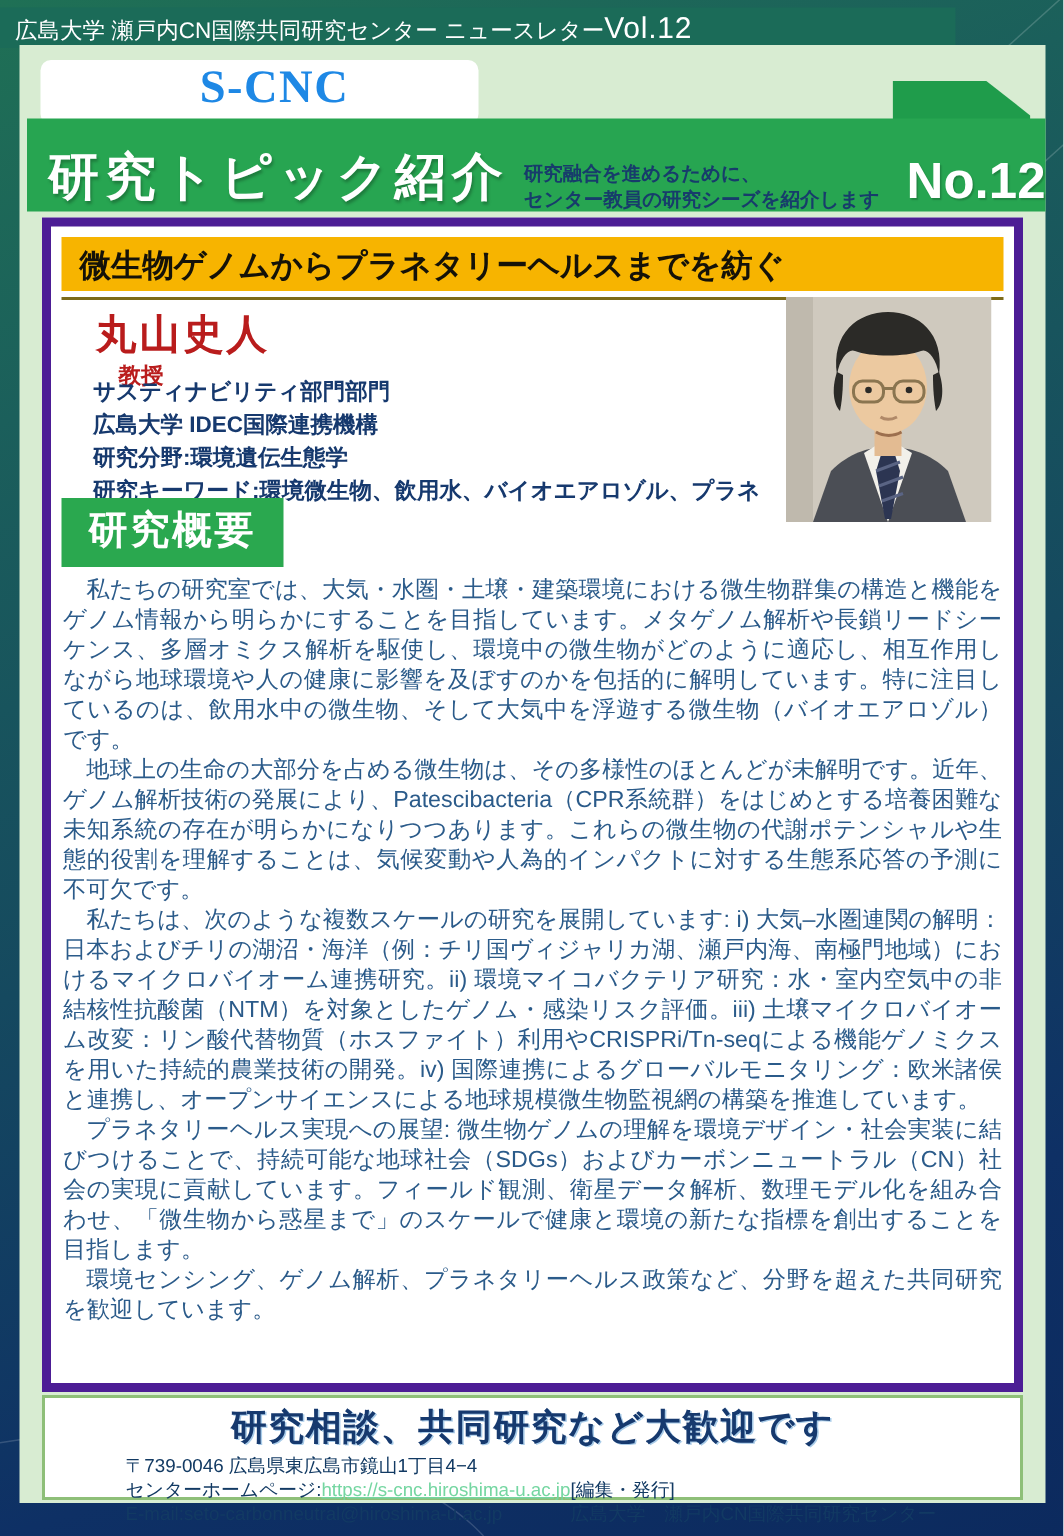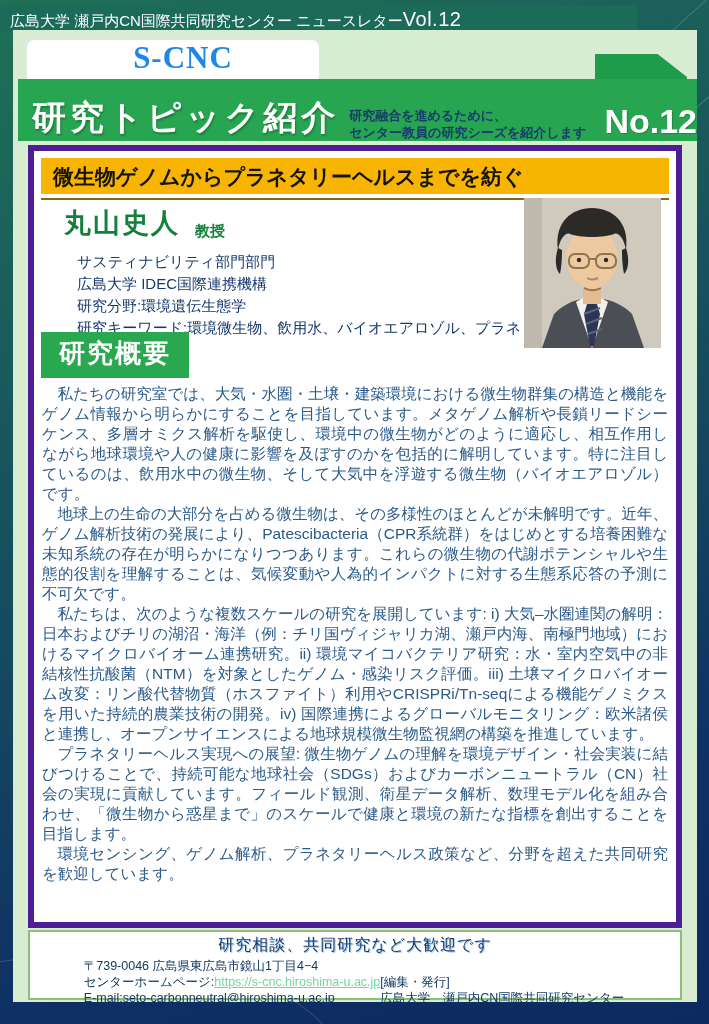"丸山史人" .author-name-row { align-items: flex-end -> flex-start; color: #15803d -> #b91c1c; flex-direction: none -> column }
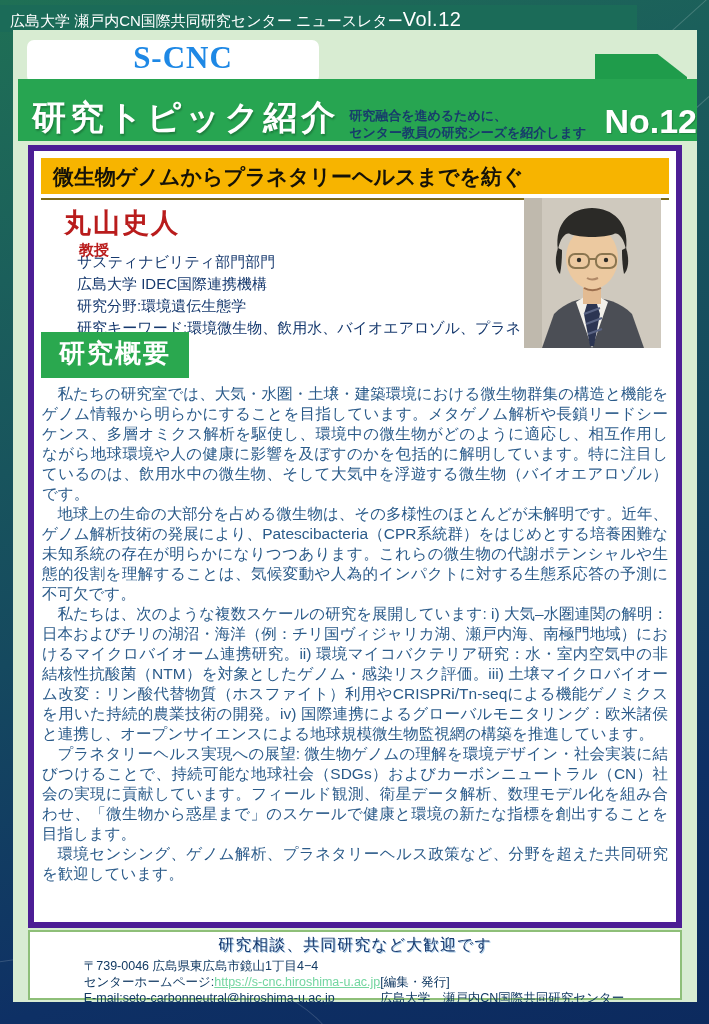"サスティナビリティ部門部門" .affil { font-weight: normal -> bold; margin-left: 15px -> none }
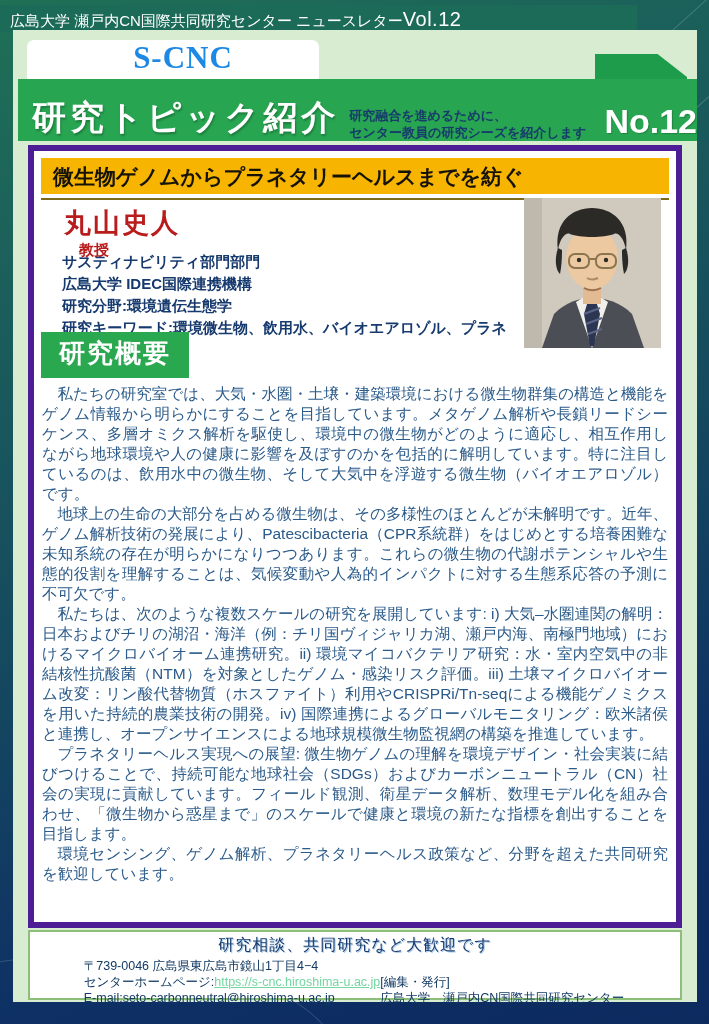"研究相談、共同研究など大歓迎です" .footer-title { font-size: 16px -> 24px; font-weight: normal -> bold }
